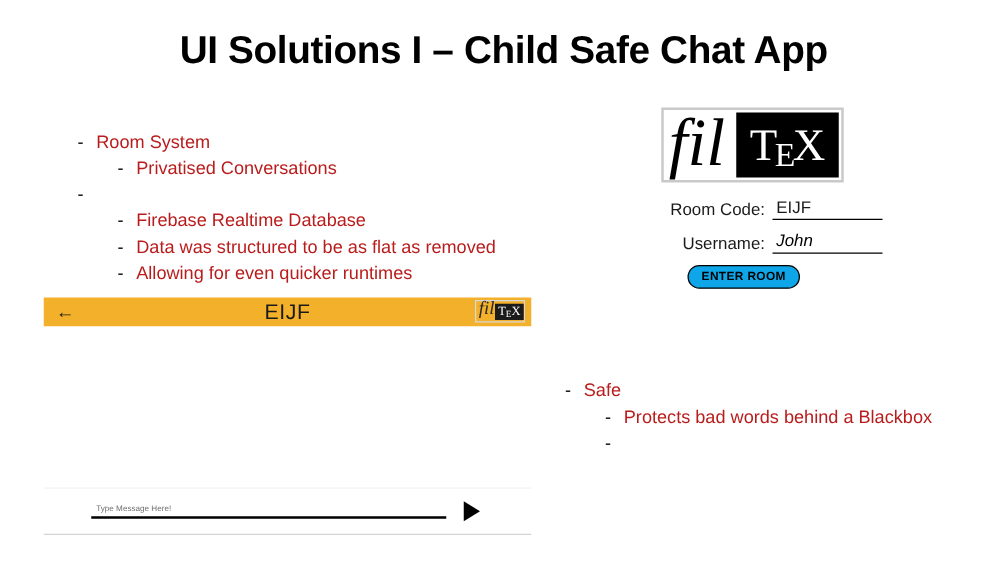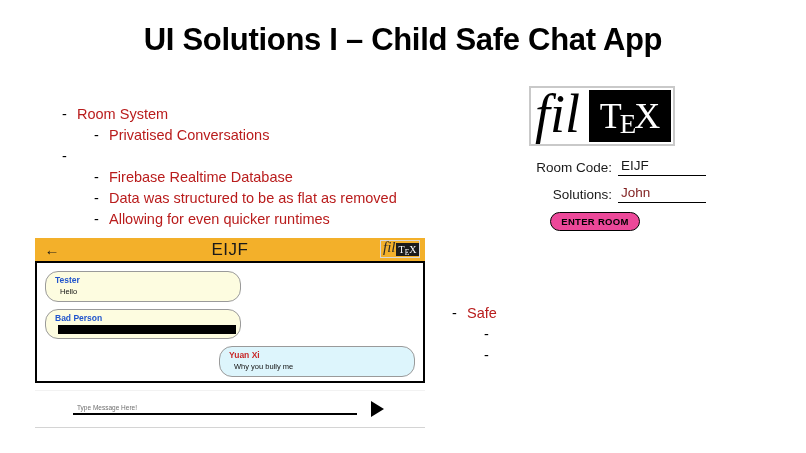"Solutions:" span.form-label { text: Solutions -> Username }
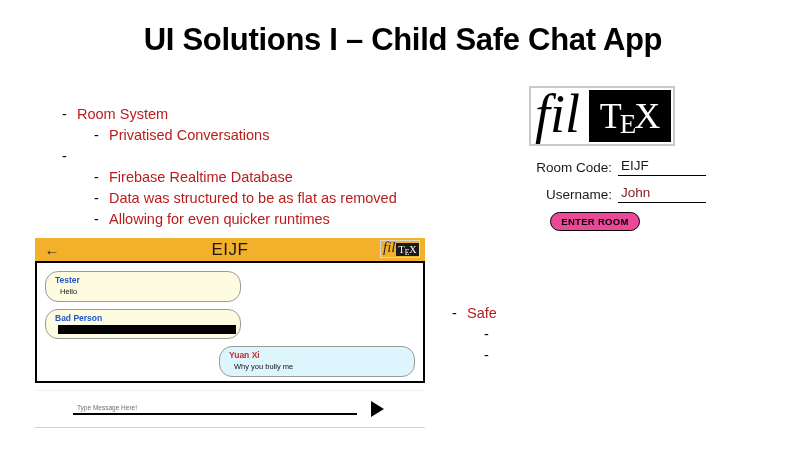"John" .form-input.placeholder { color: #7f1d1d -> #000000; font-style: none -> italic }
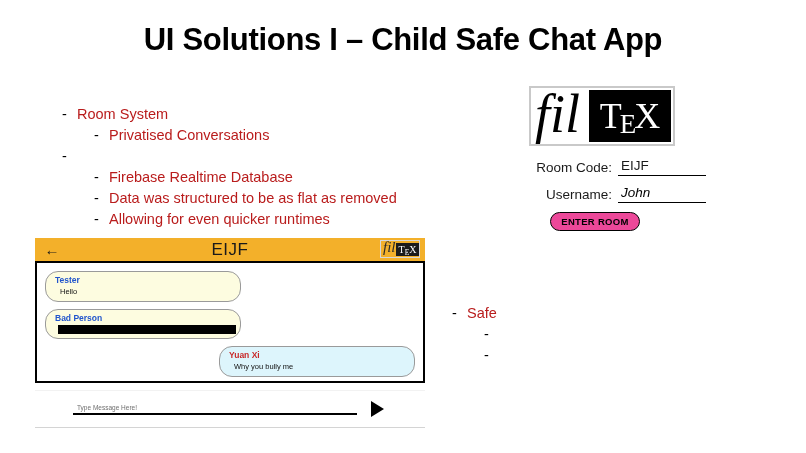"ENTER ROOM" .enter-room-btn { background: #ec4899 -> #0ea5e9 }
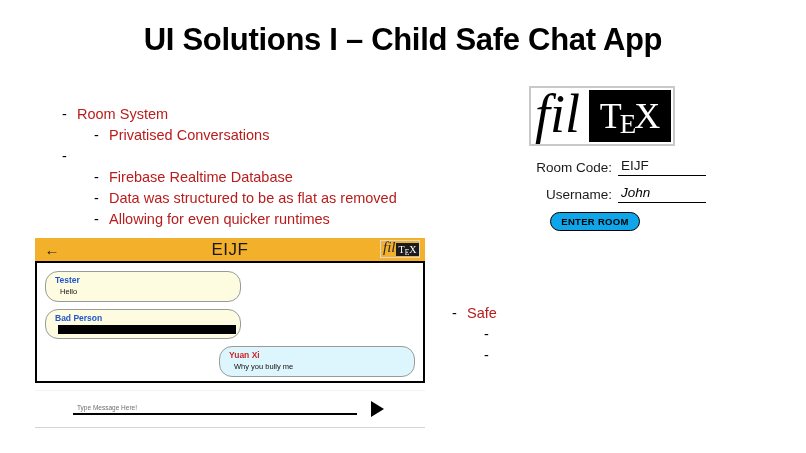"Tester" div.chat-panel { html: <div> <div> <div>Tester</div> <div>Hello</div> </div> <div> <div>Bad Person</div> <div></div> </div> <div> <div>Yuan Xi</div> <div>Why you bully me</div> </div> </div> -> none }
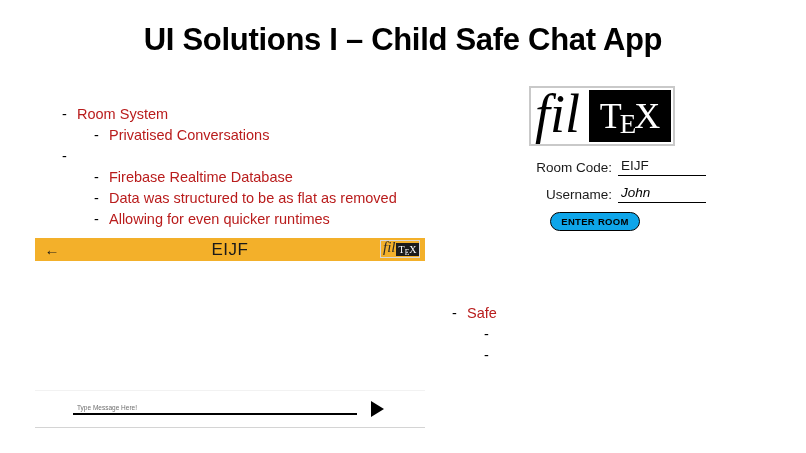"Protects bad words behind a" span.btext { html: none -> <span>Protects bad words behind a Blackbox</span> }
